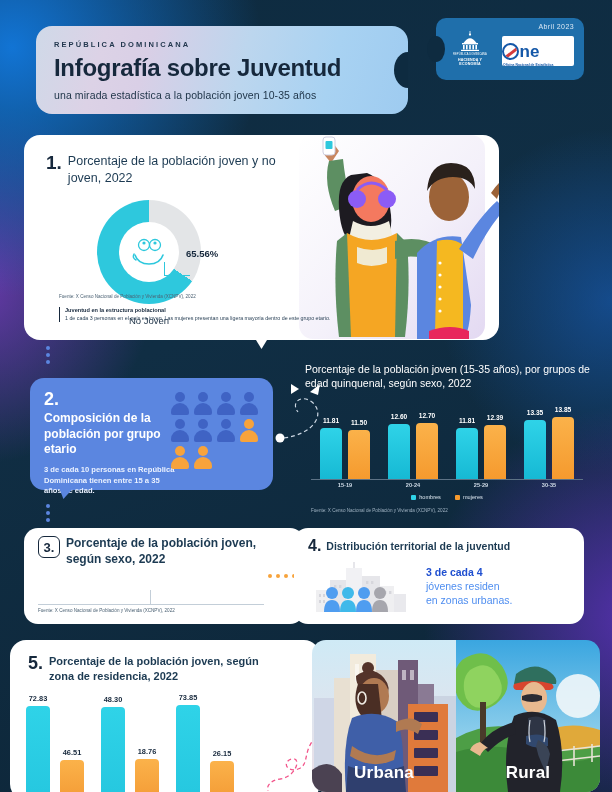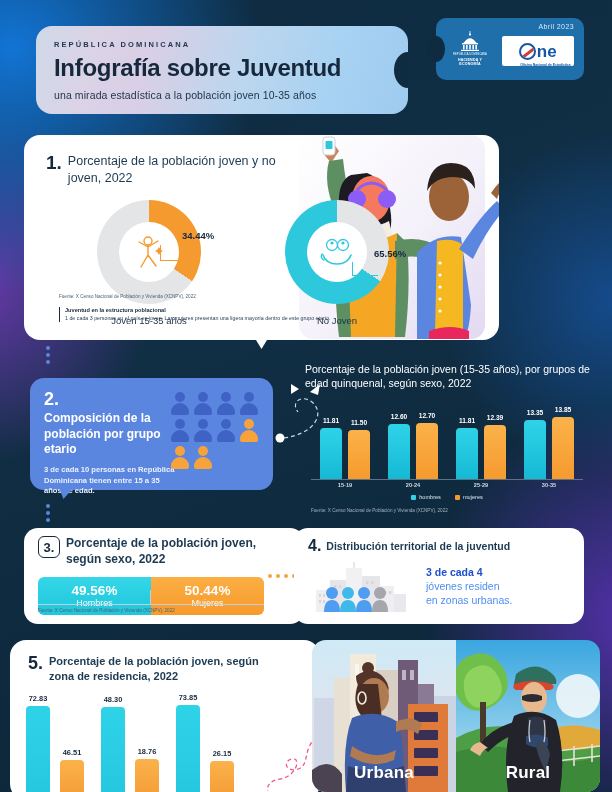"ne" .one-logo { justify-content: center -> none }
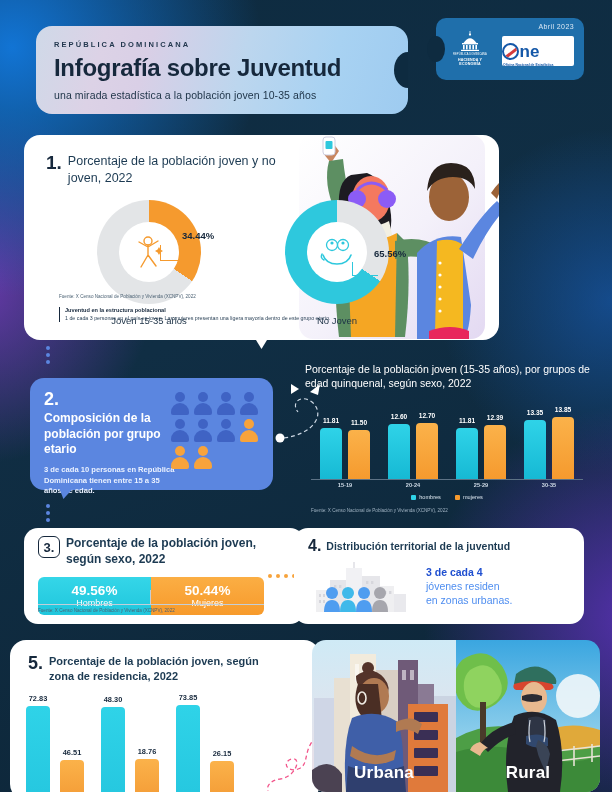"34.44%" div.donut-block { html: <div> <div> <div> <svg> <circle></circle> <path></path> <path></path> </svg> </div> </div> <div></div> <div>34.44%</div> <div>Joven 15-35 años</div> </div> -> none }
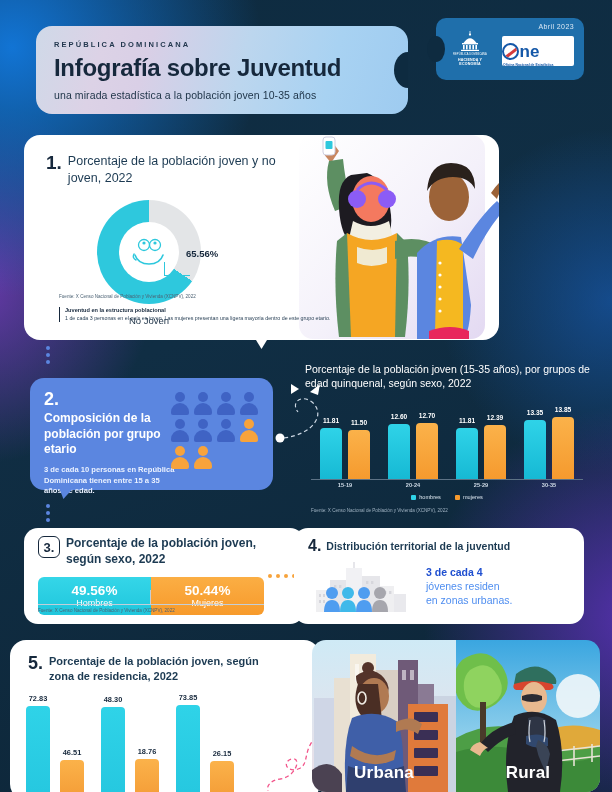"49.56%" div.sexbar { html: <div> <div> <span>49.56%</span> <span>Hombres</span> </div> <div> <span>50.44%</span> <span>Mujeres</span> </div> </div> -> none }
